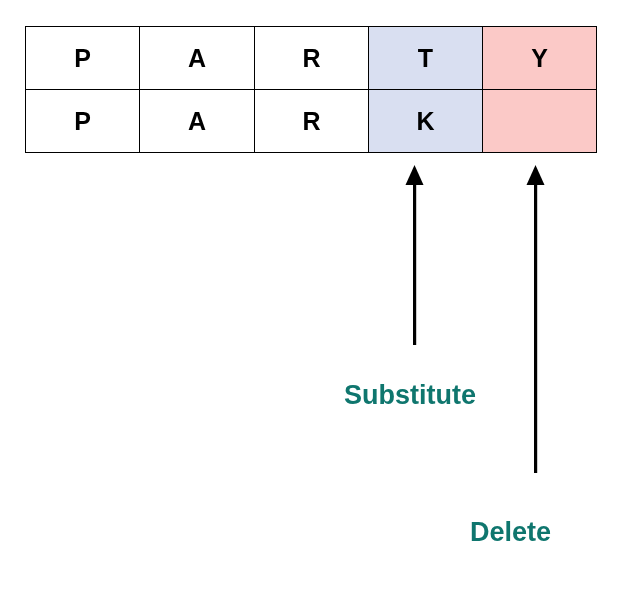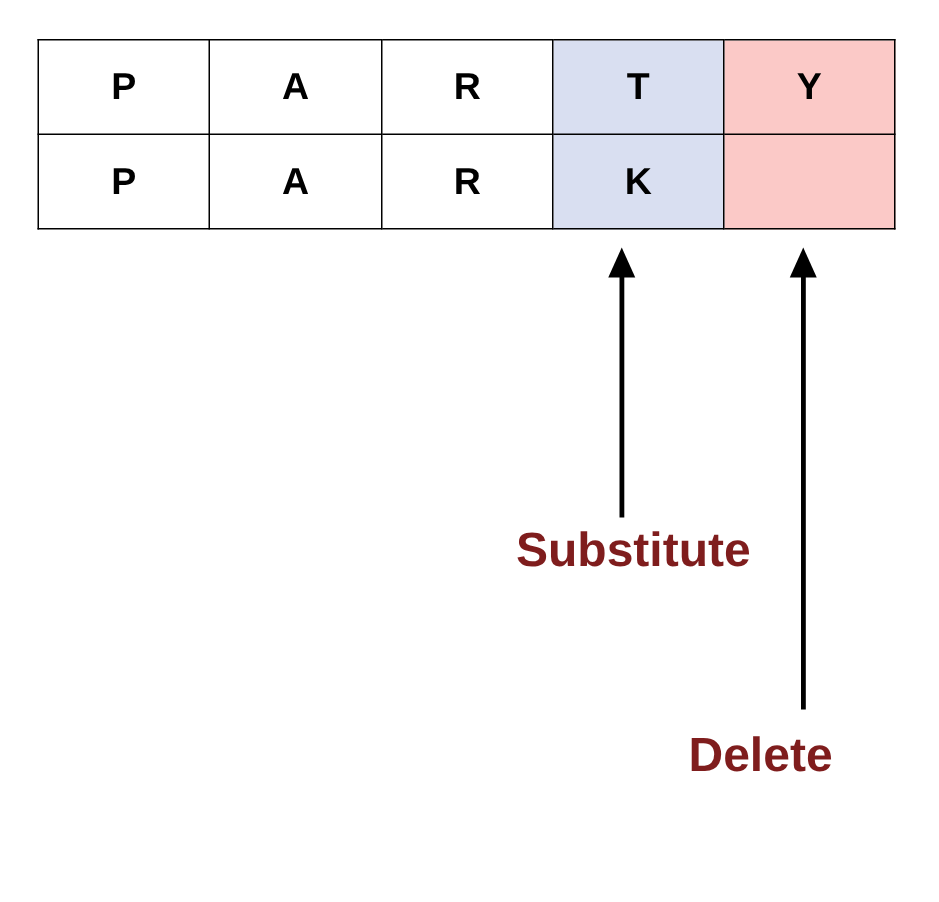"Substitute" .annotation-label { color: #7f1d1d -> #0f766e; font-size: 32px -> 27px; margin-top: none -> 32px }
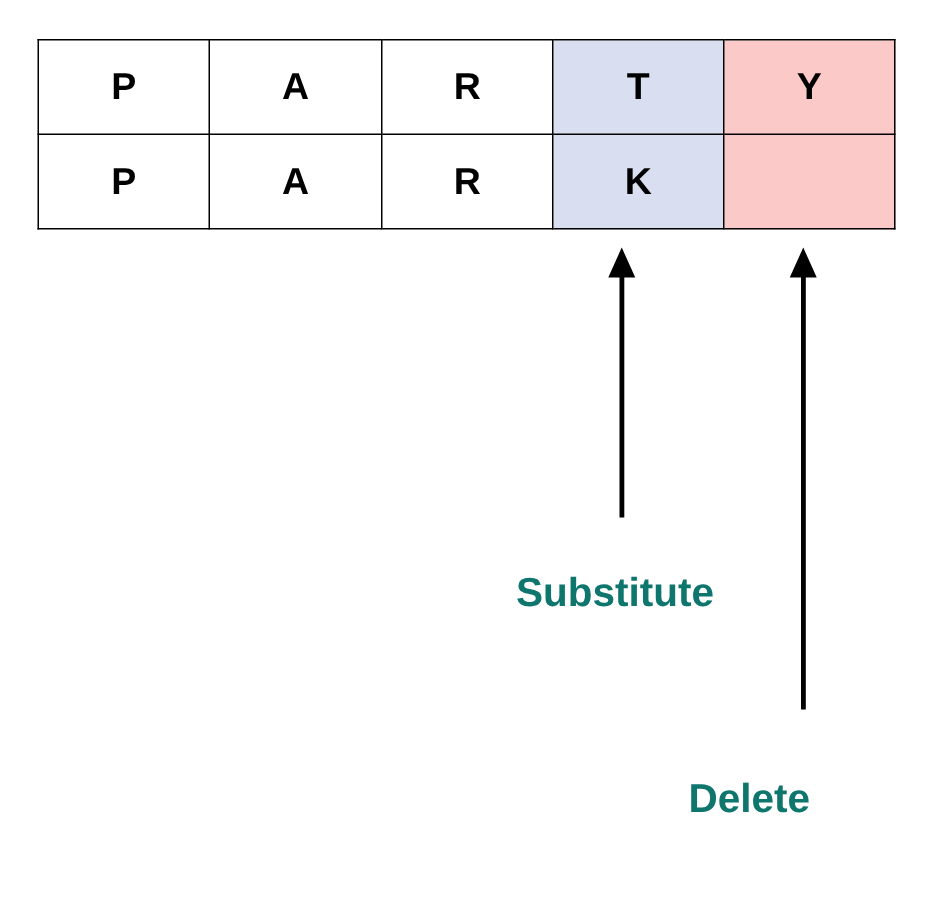"Delete" #label-delete { left: 459px -> 470px }
